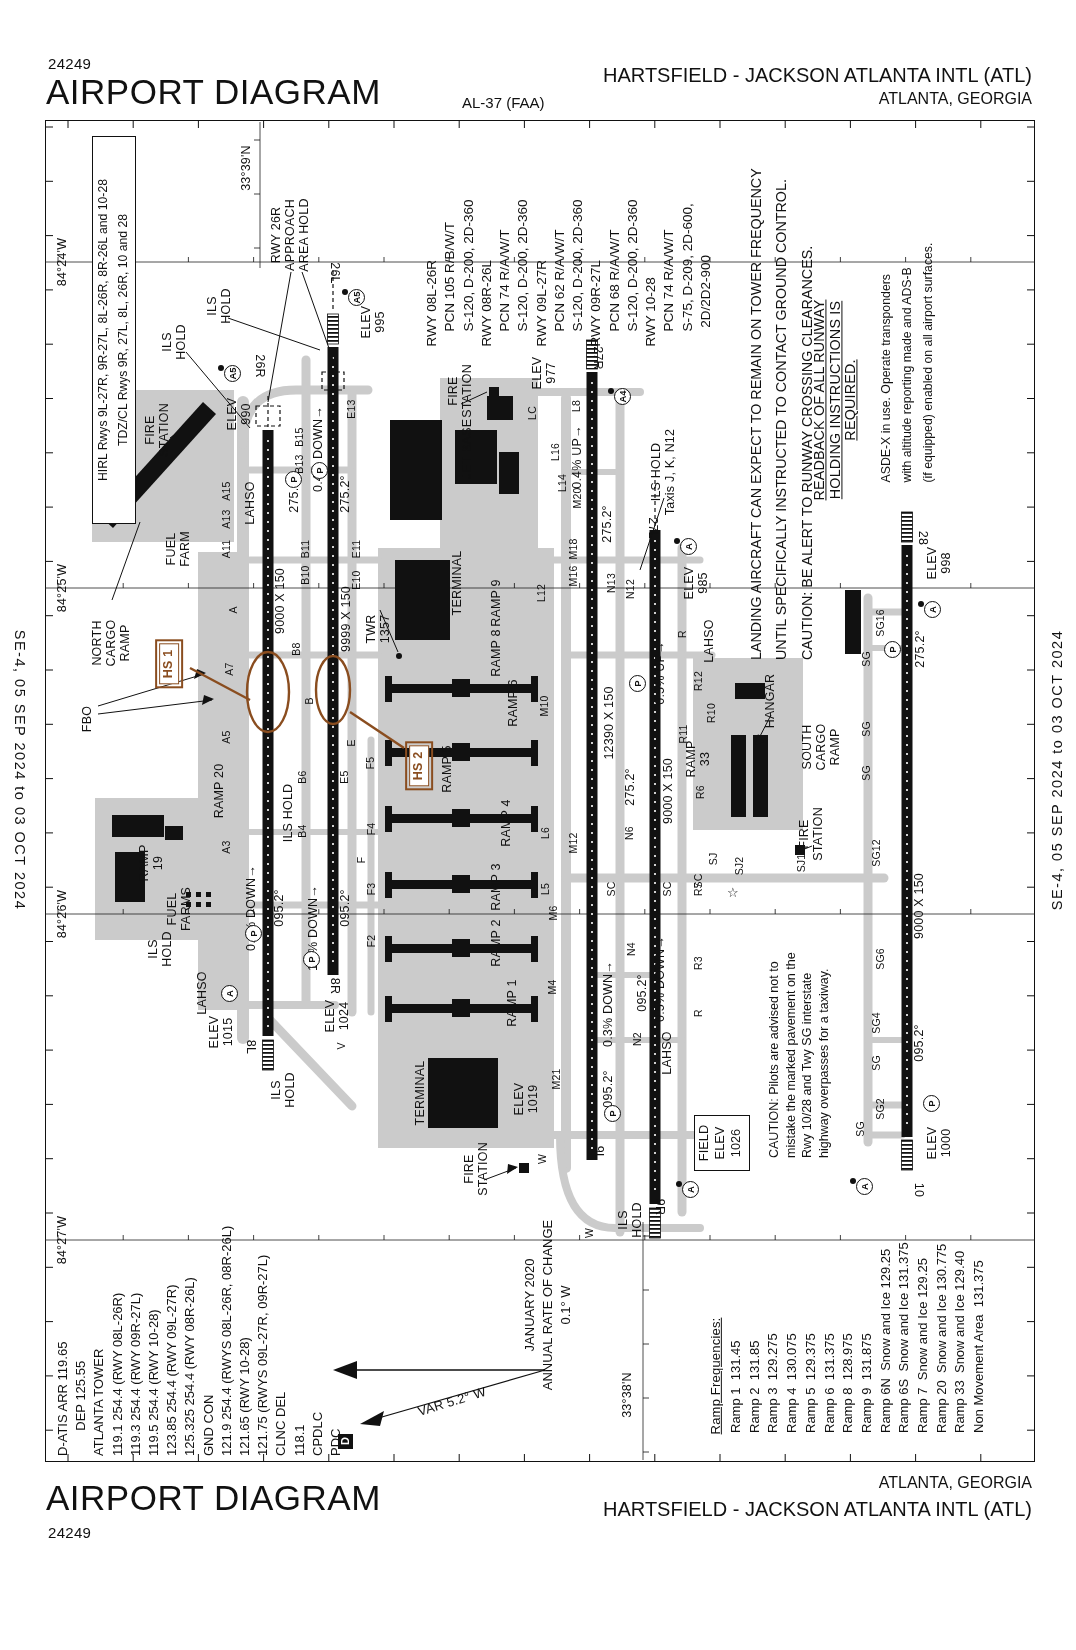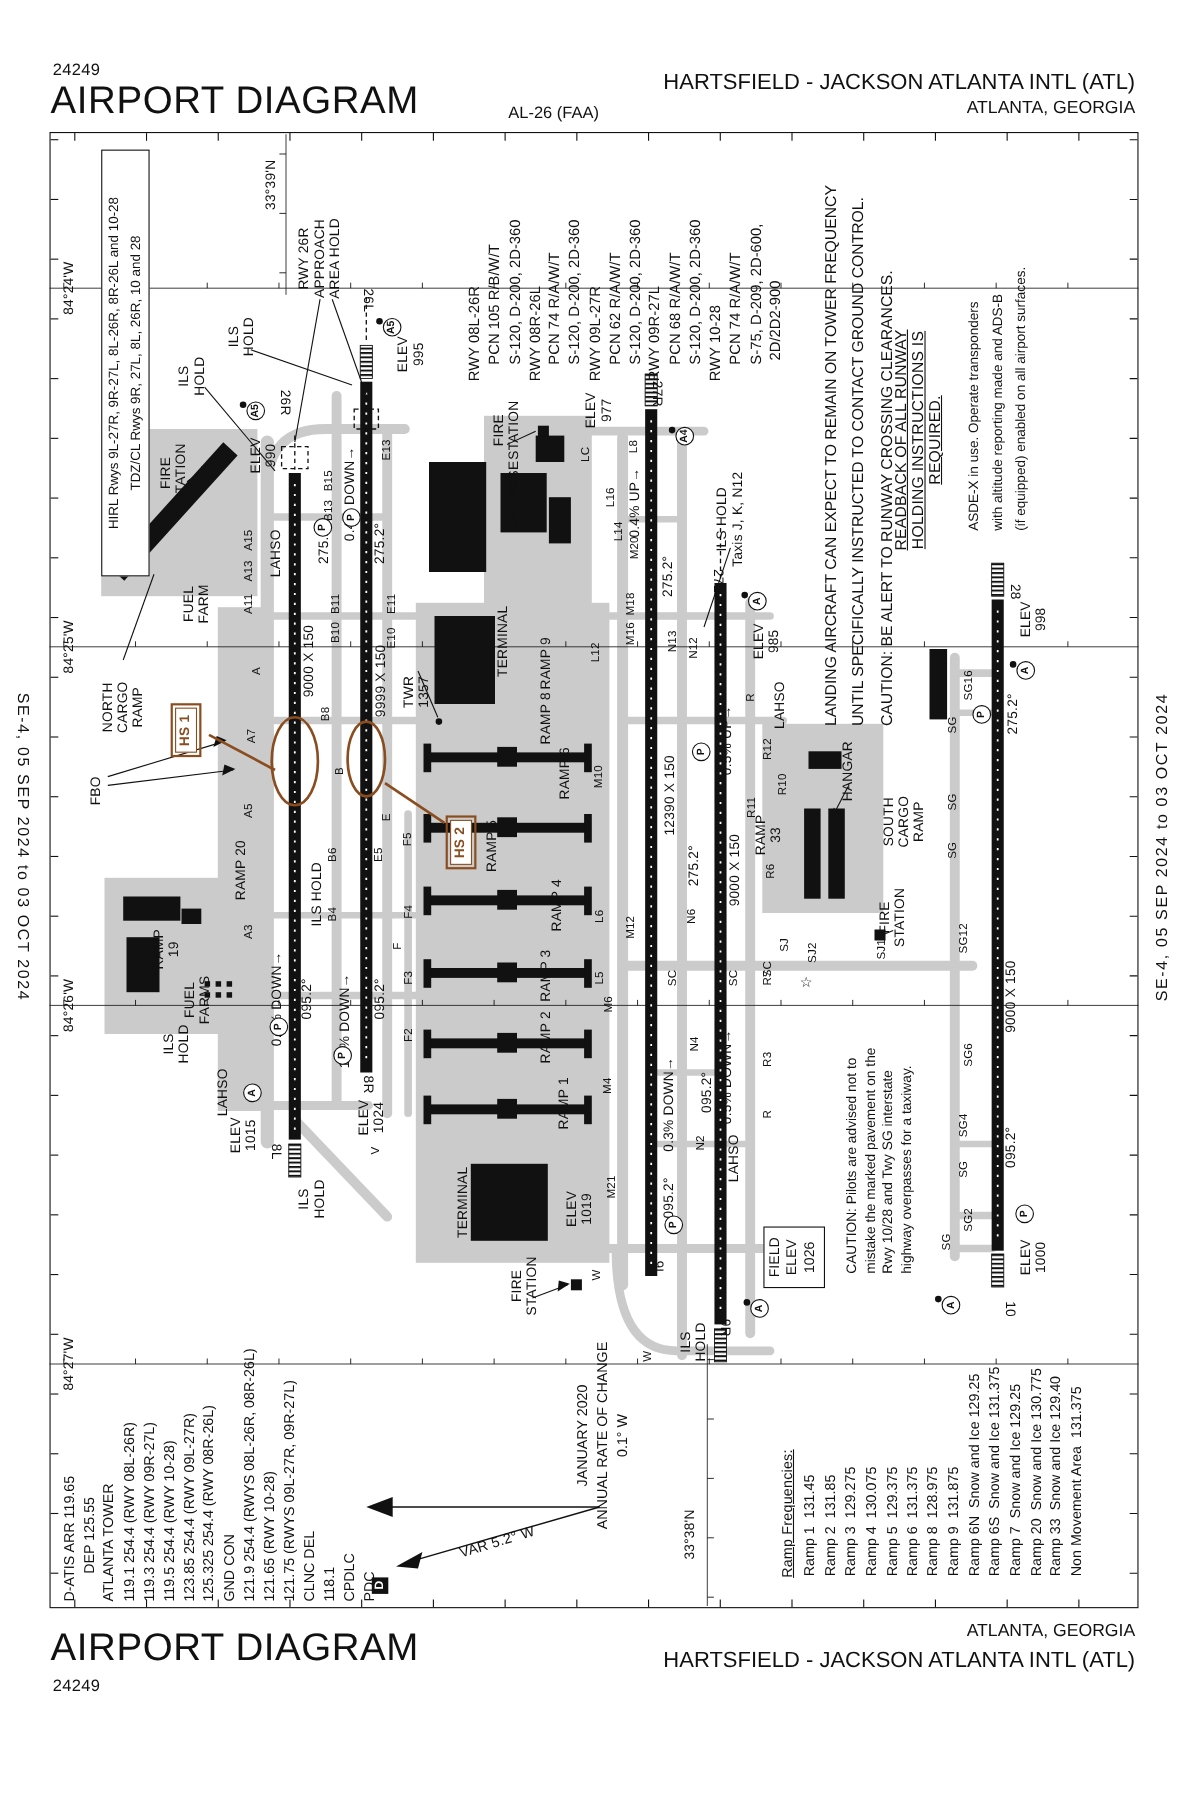"AL-26 (FAA)" div.hdr-mid { text: AL-26 -> AL-37 }
